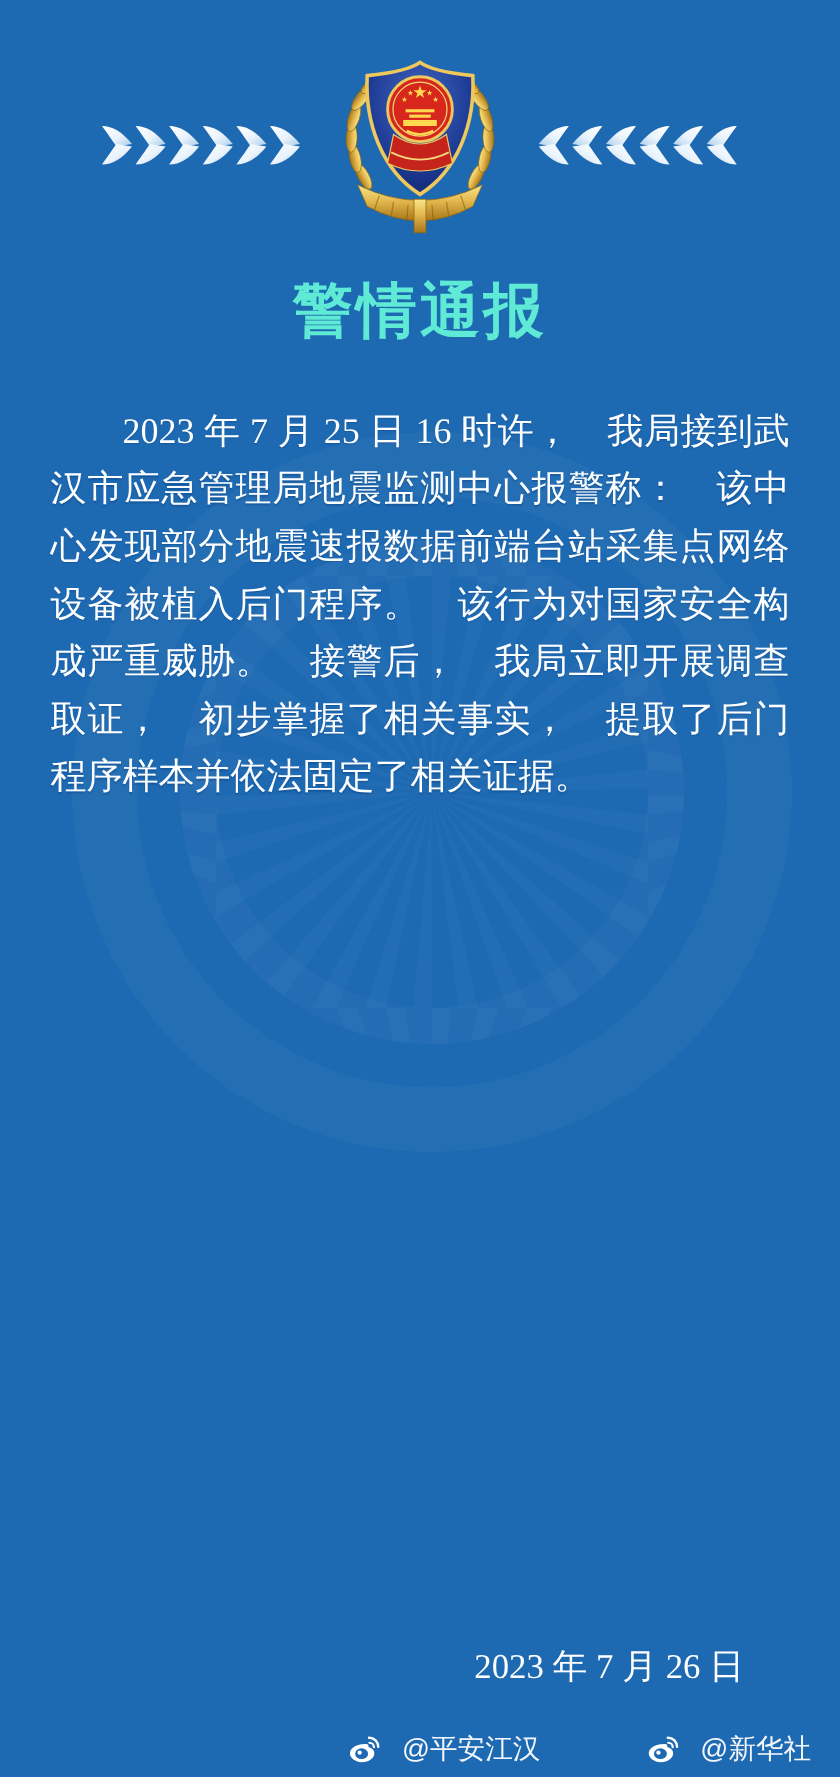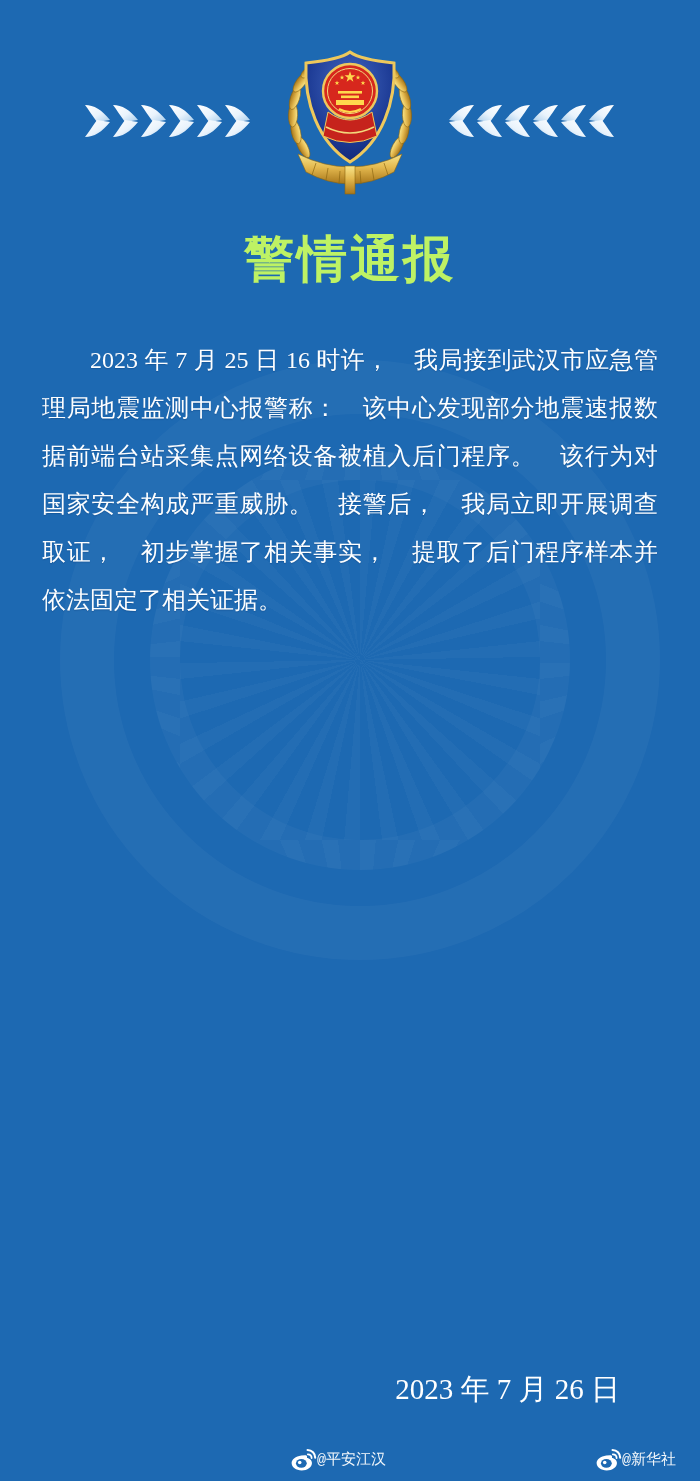"警情通报" .title { color: #bef264 -> #5eead4 }
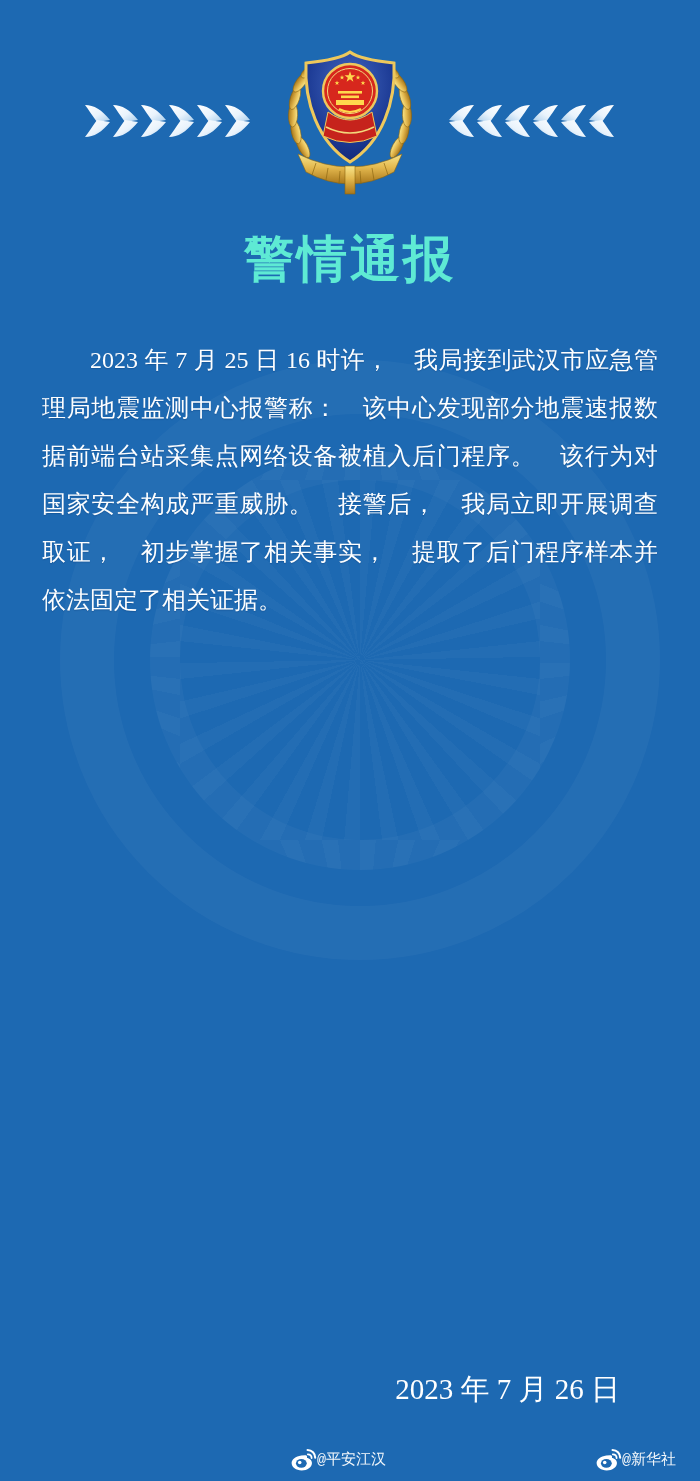"2023 年 7 月 25" .body-text p { font-size: 24px -> 30px }
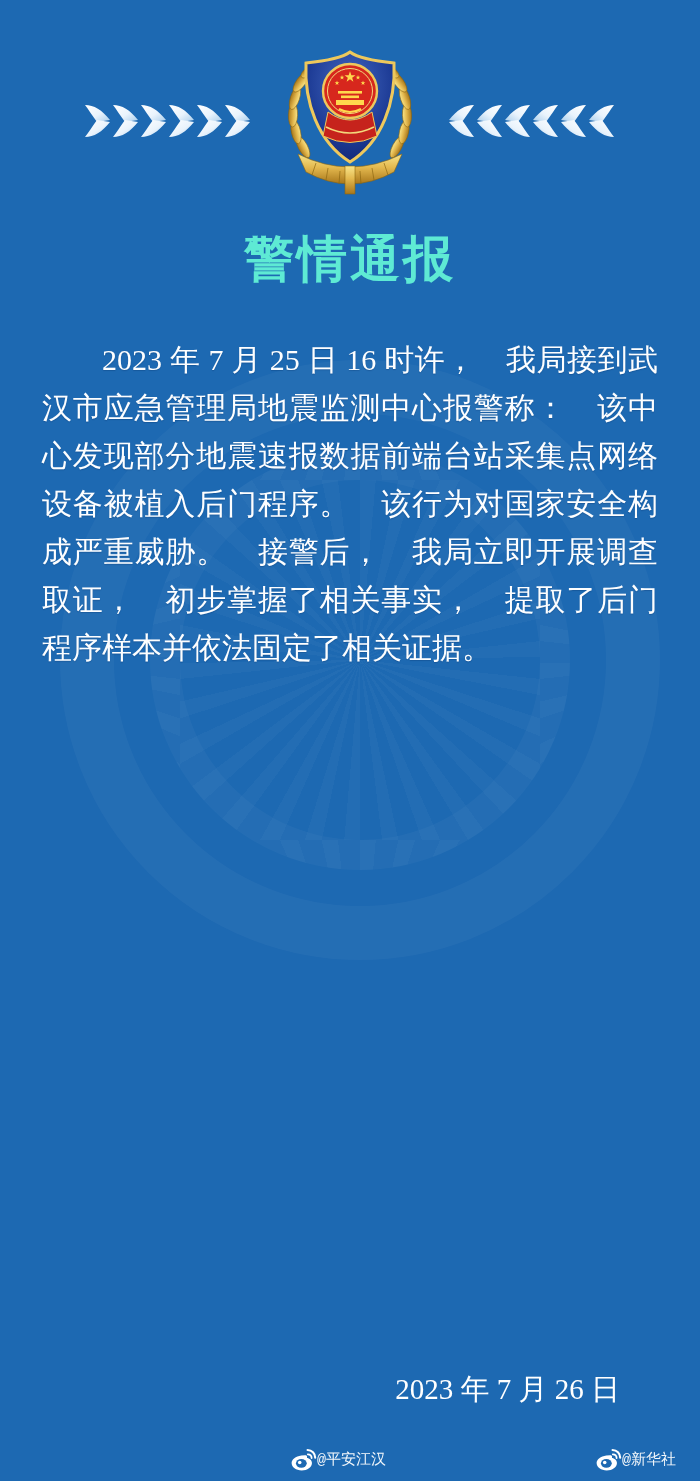"@平安江汉" .footer-item { font-family: Liberation Mono, monospace -> Liberation Sans, sans-serif; font-size: 15px -> 23px; gap: 0 -> 18px }
